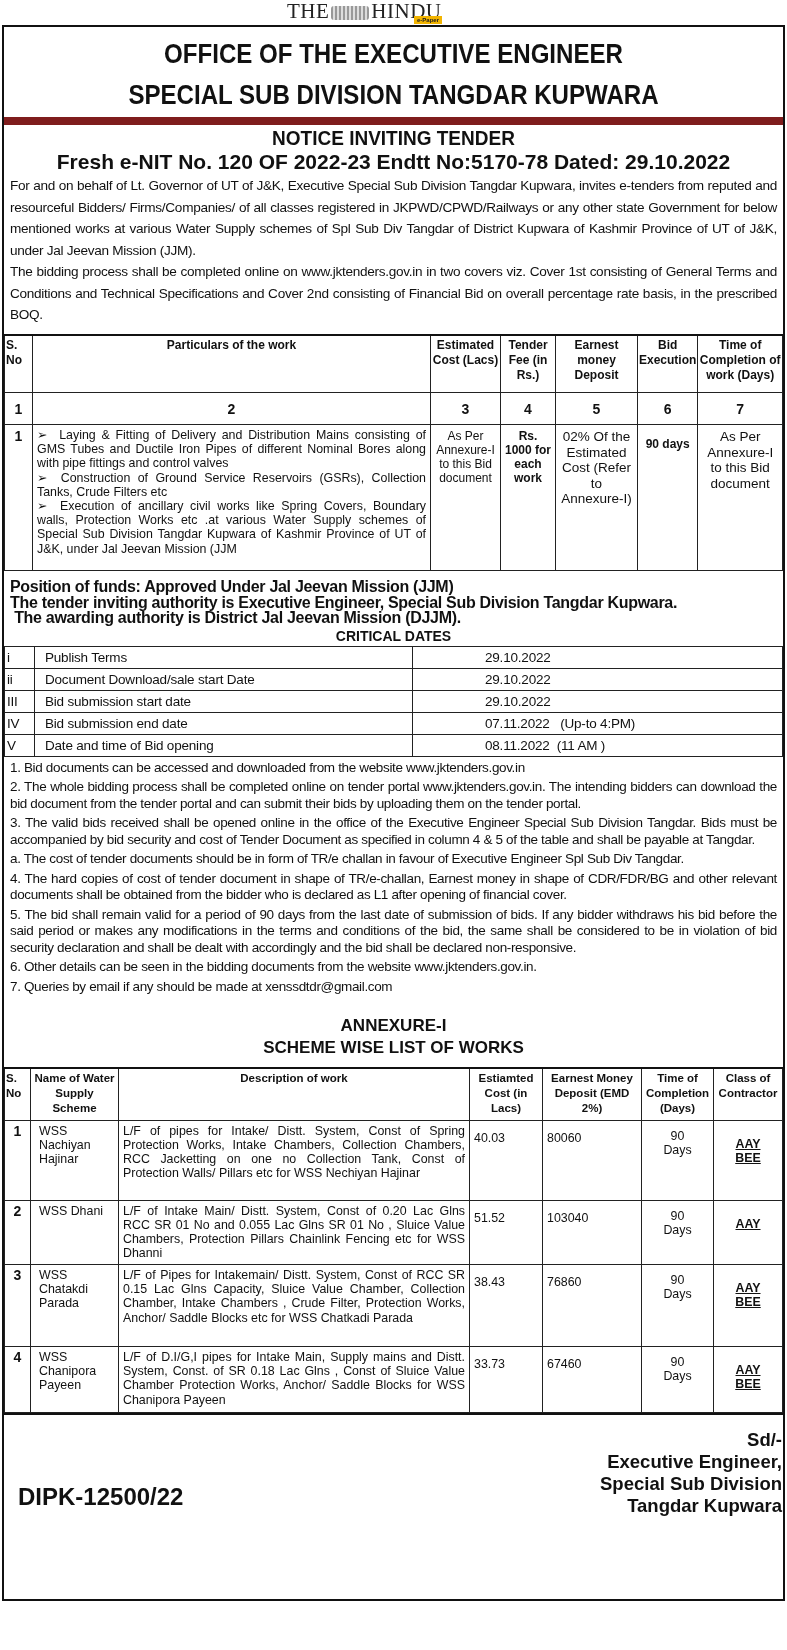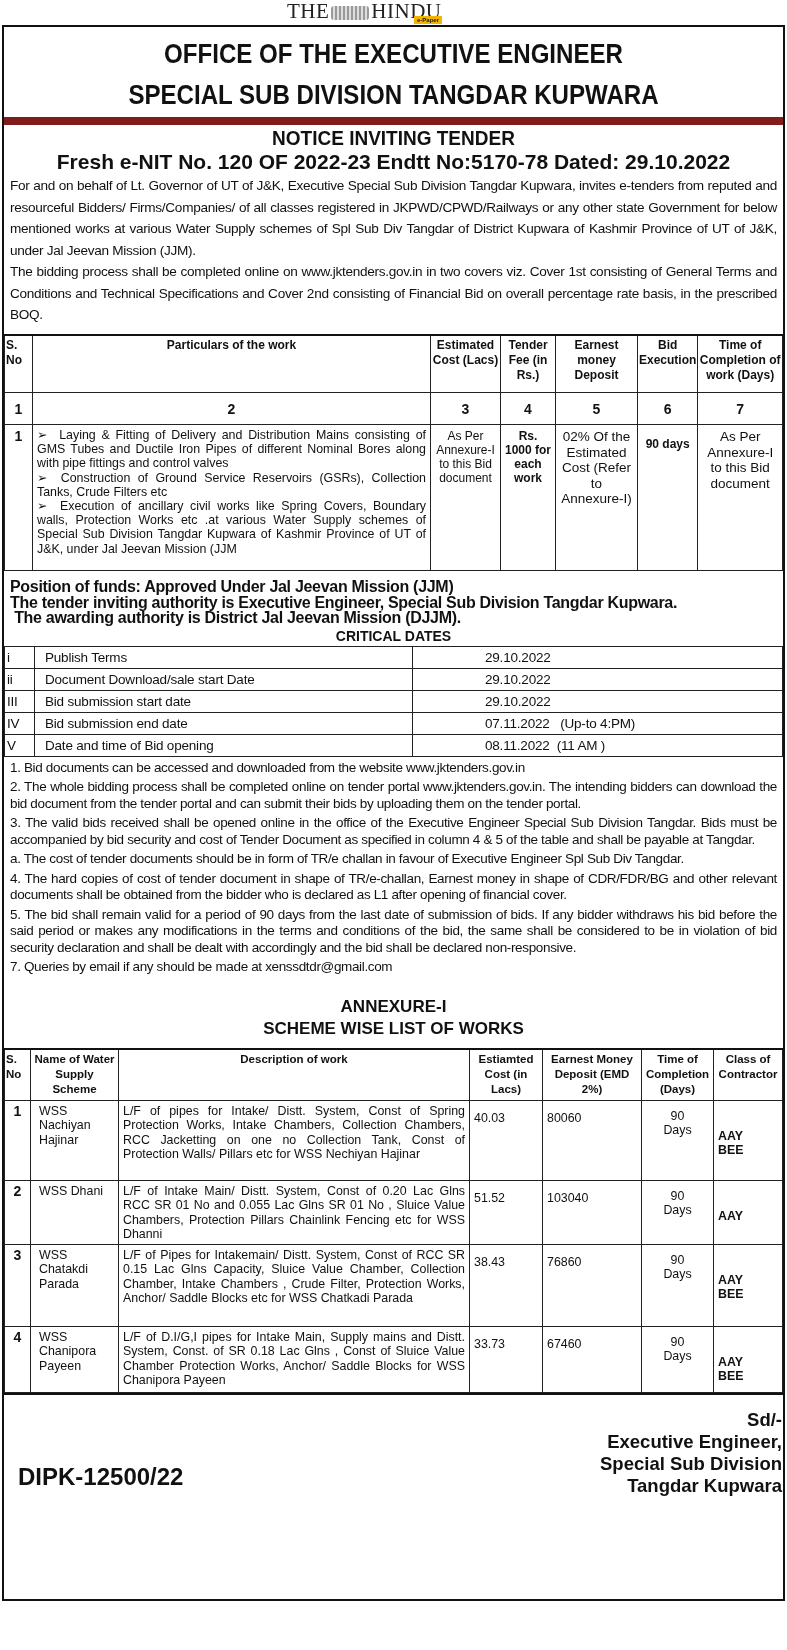"6. Other details can be" p { html: none -> <p>6. Other details can be seen in the bidding documents from the website www.jktenders.gov.in.</p> }
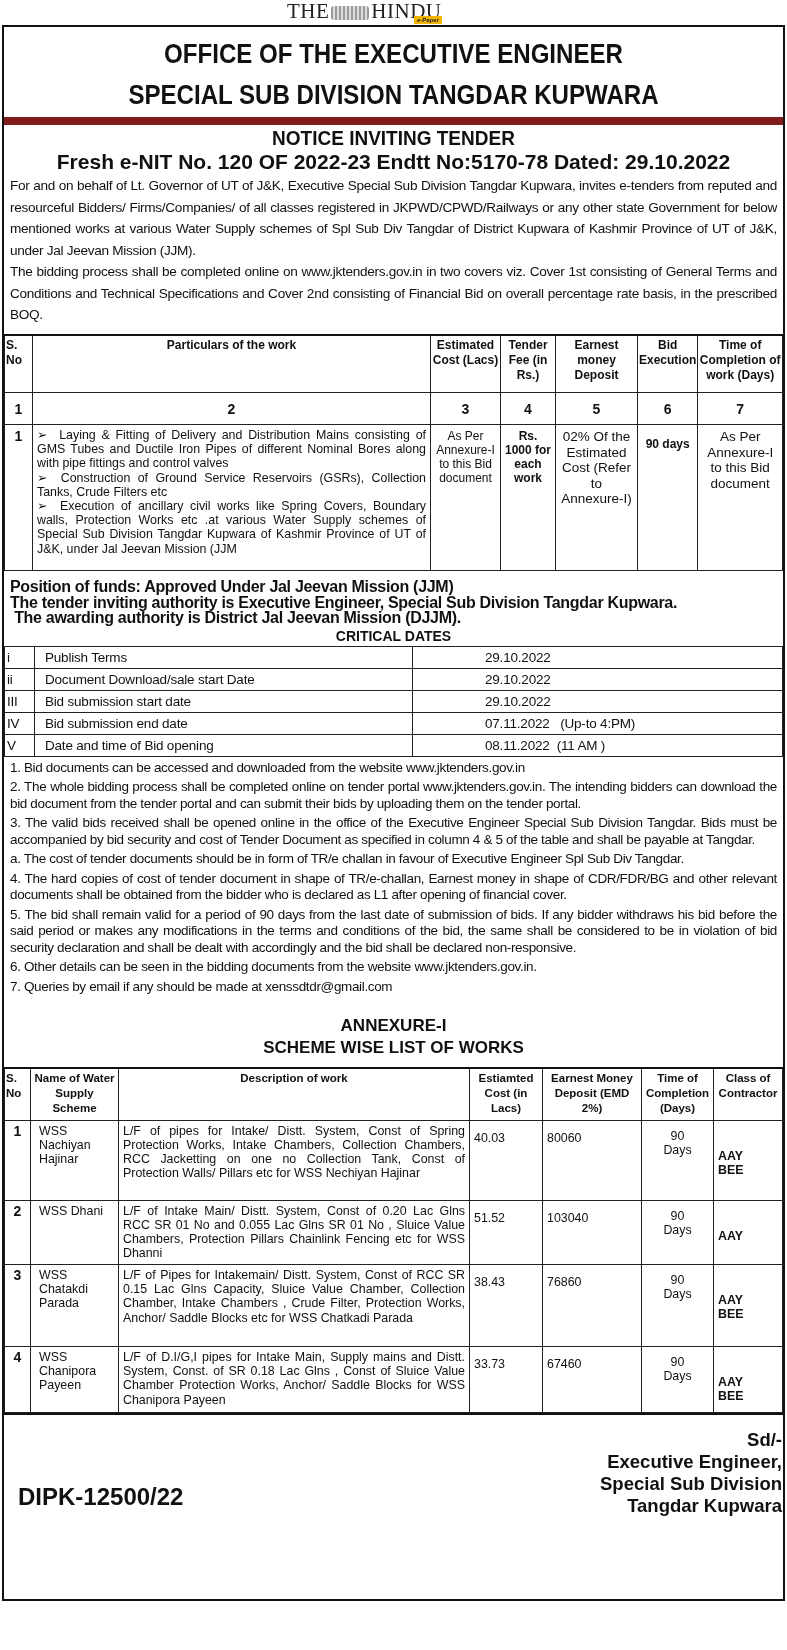"AAY" .t3 td.cls { padding-top: 28px -> 16px; text-align: left -> center; text-decoration: none -> underline }
